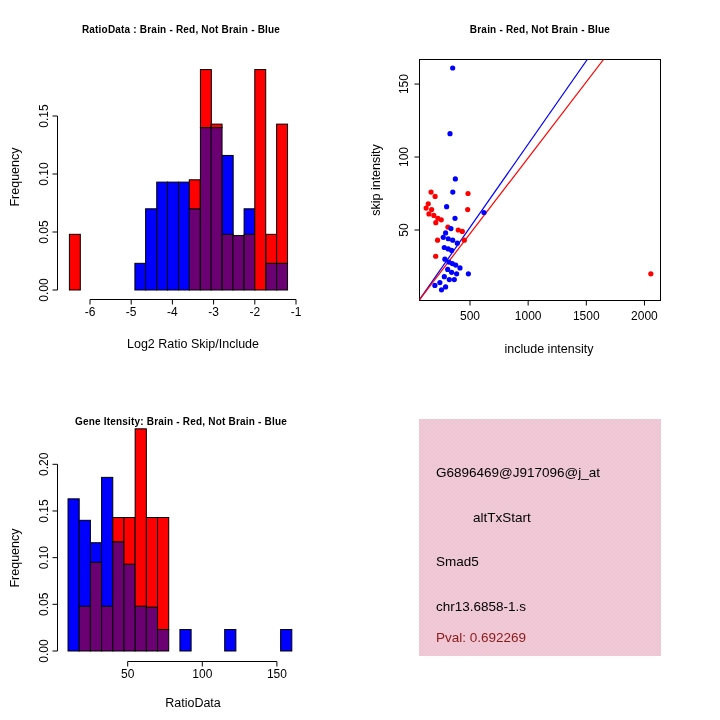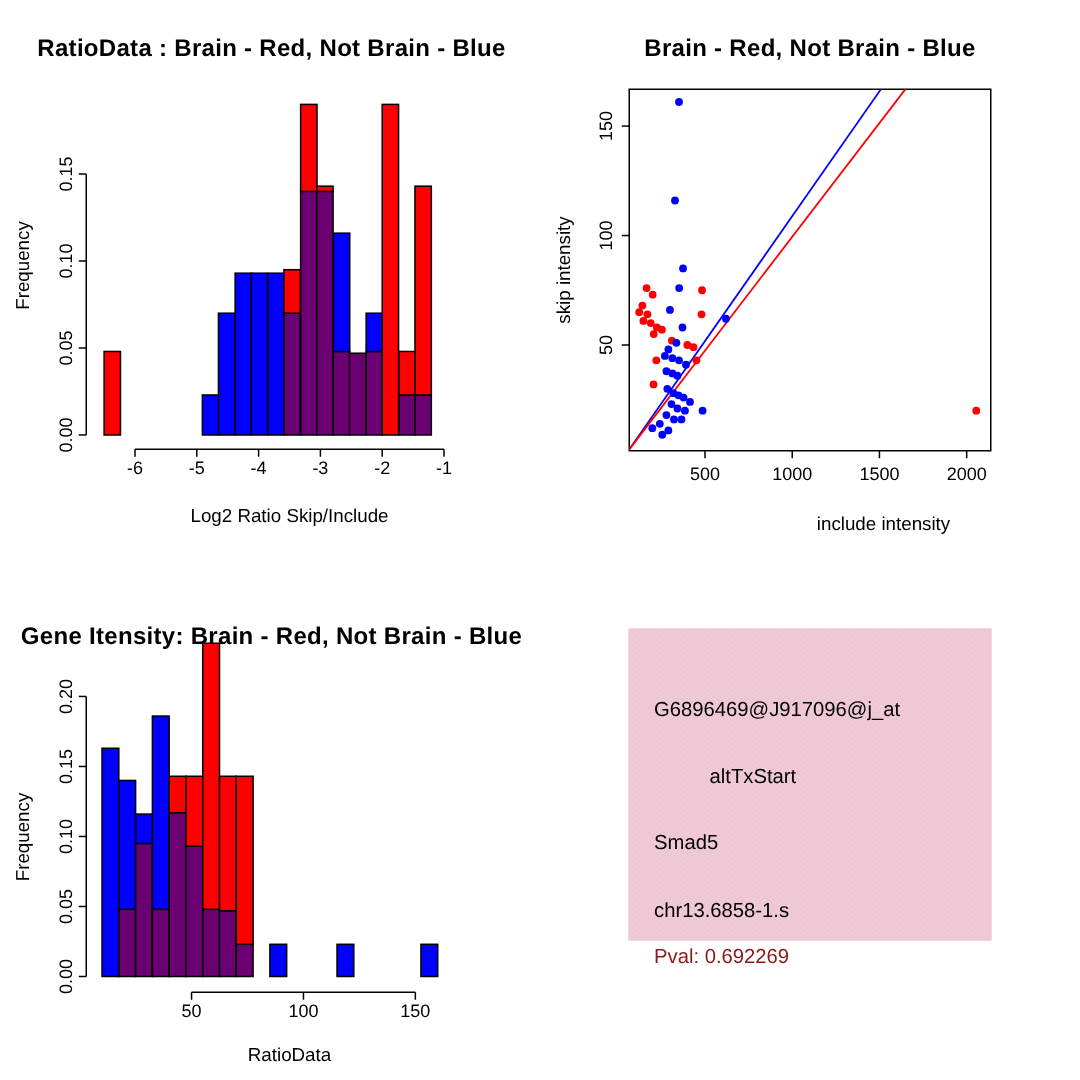"RatioData : Brain - Red," .panel-title { font-size: 16px -> 10px }
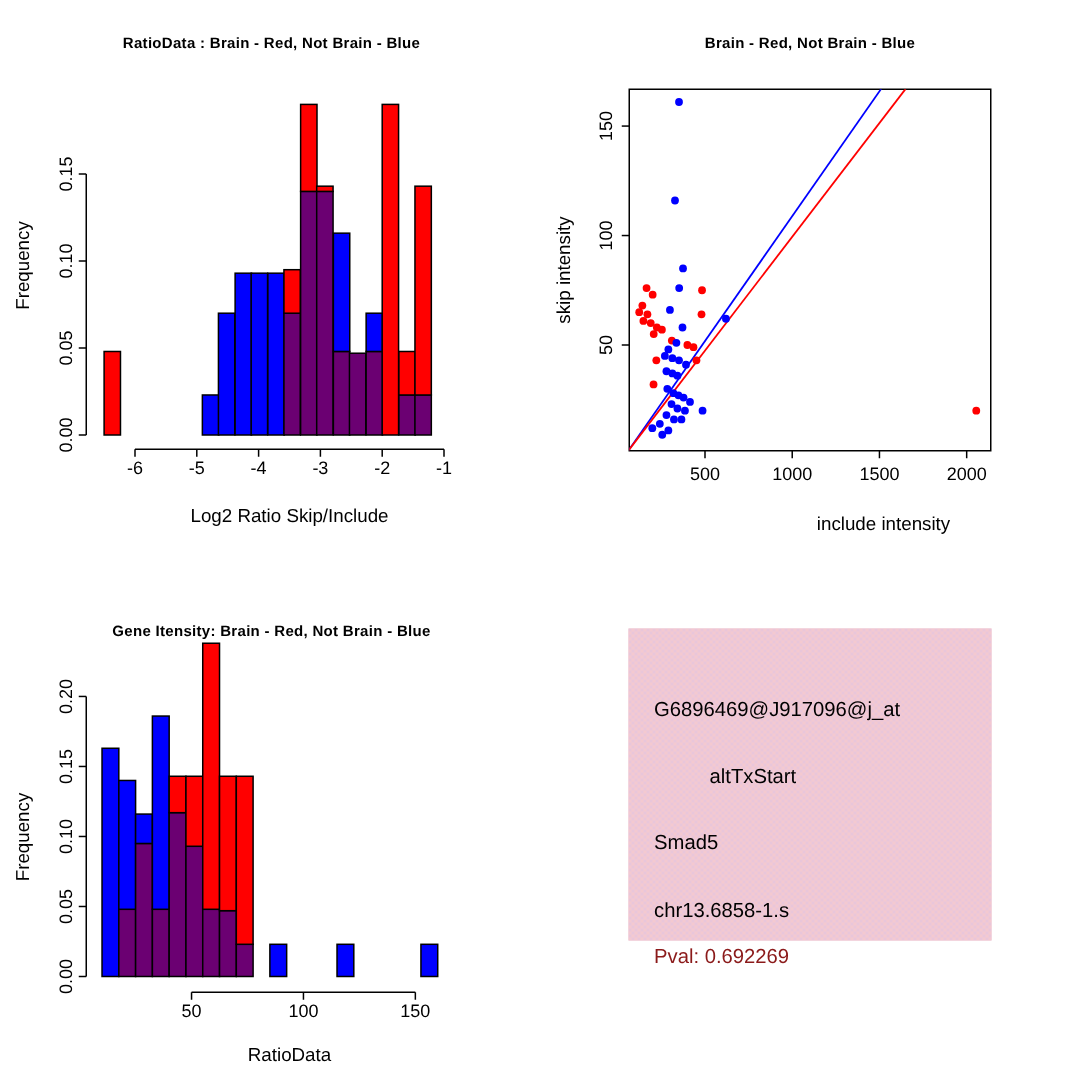"include intensity" div.axis-label { left: 564px -> 524px }
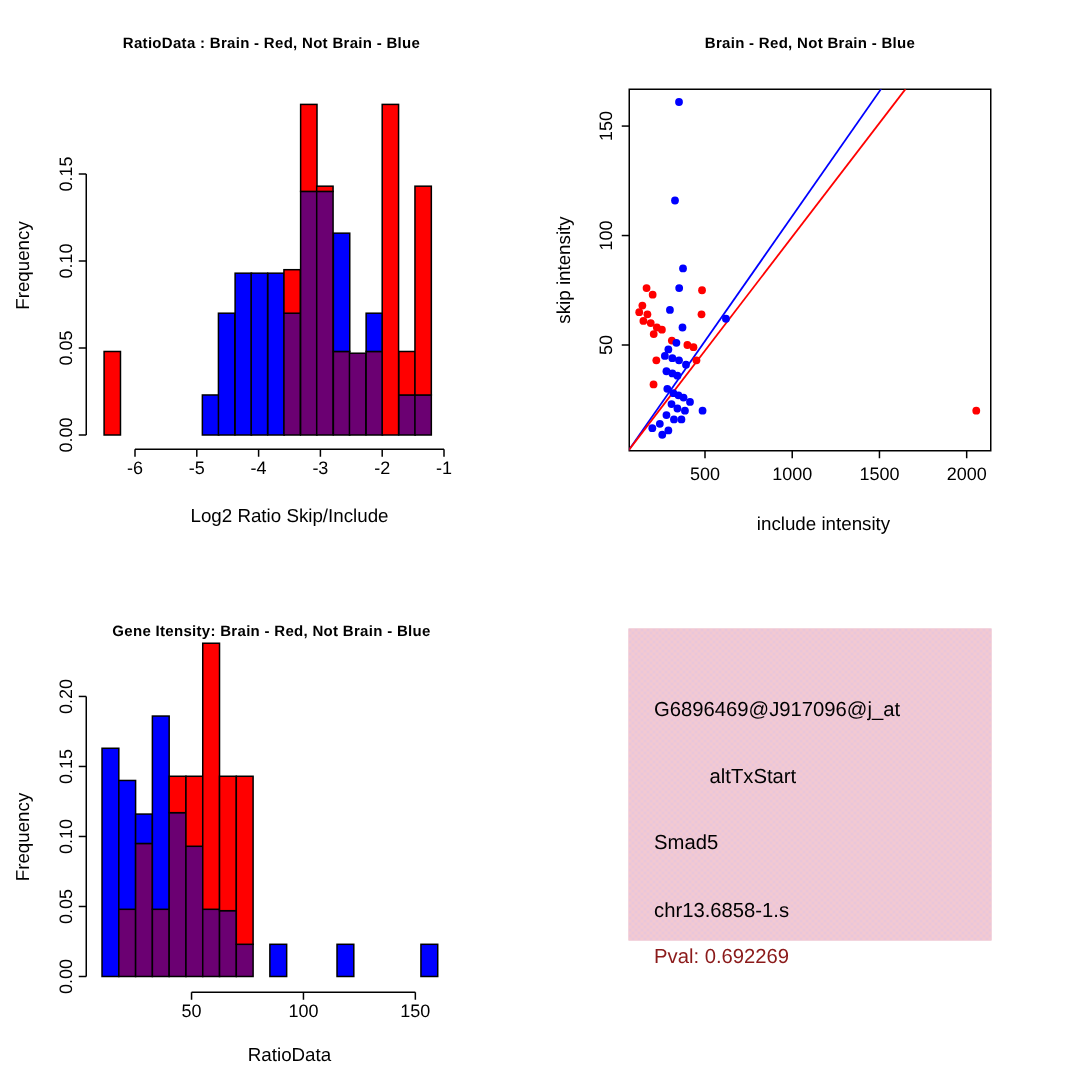"G6896469@J917096@j_at" #info-box { height: 208px -> 237px }
